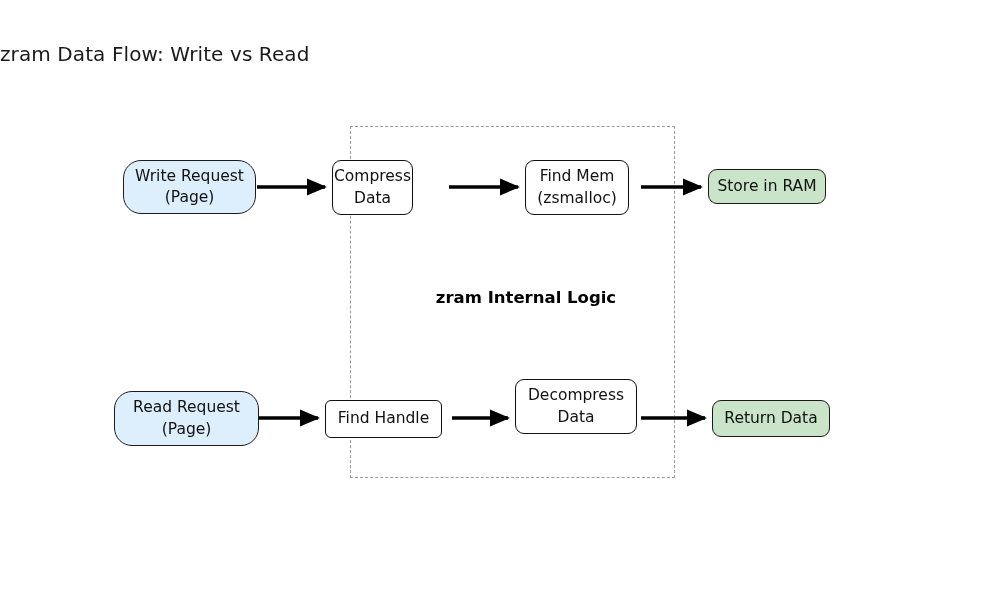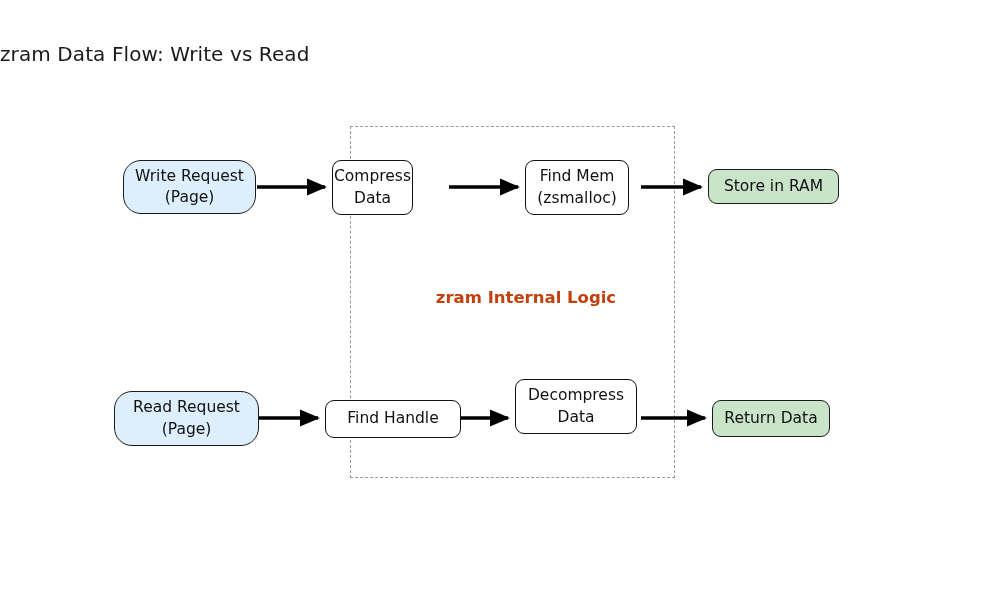"Store in RAM" #n-store { width: 131px -> 118px }
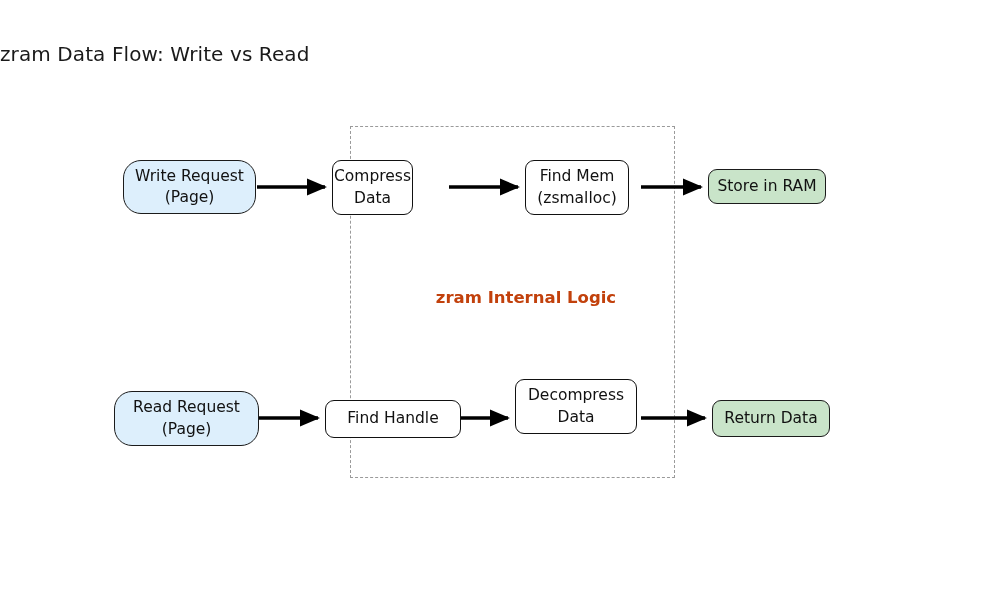"zram Internal Logic" .group-label { color: #c2410c -> #000000 }
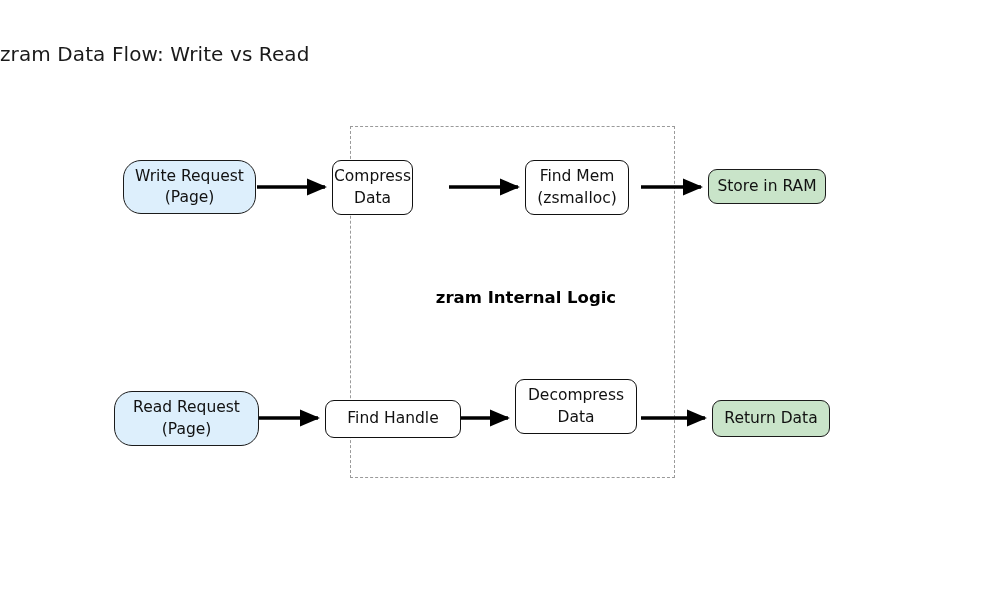"Find Handle" #n-find { border-radius: none -> 6px; width: 136px -> 117px }
